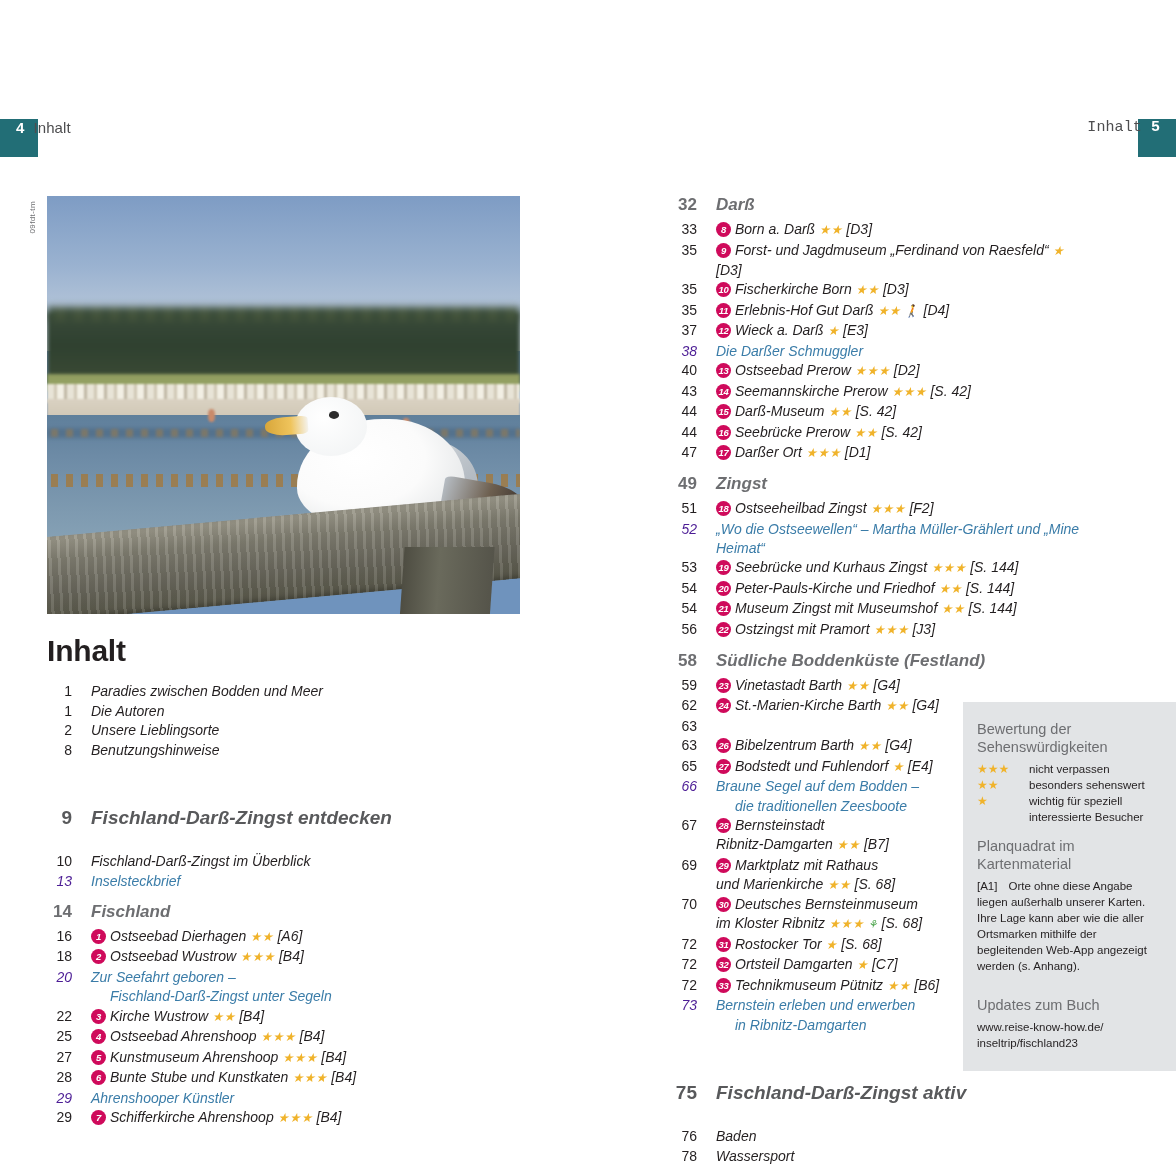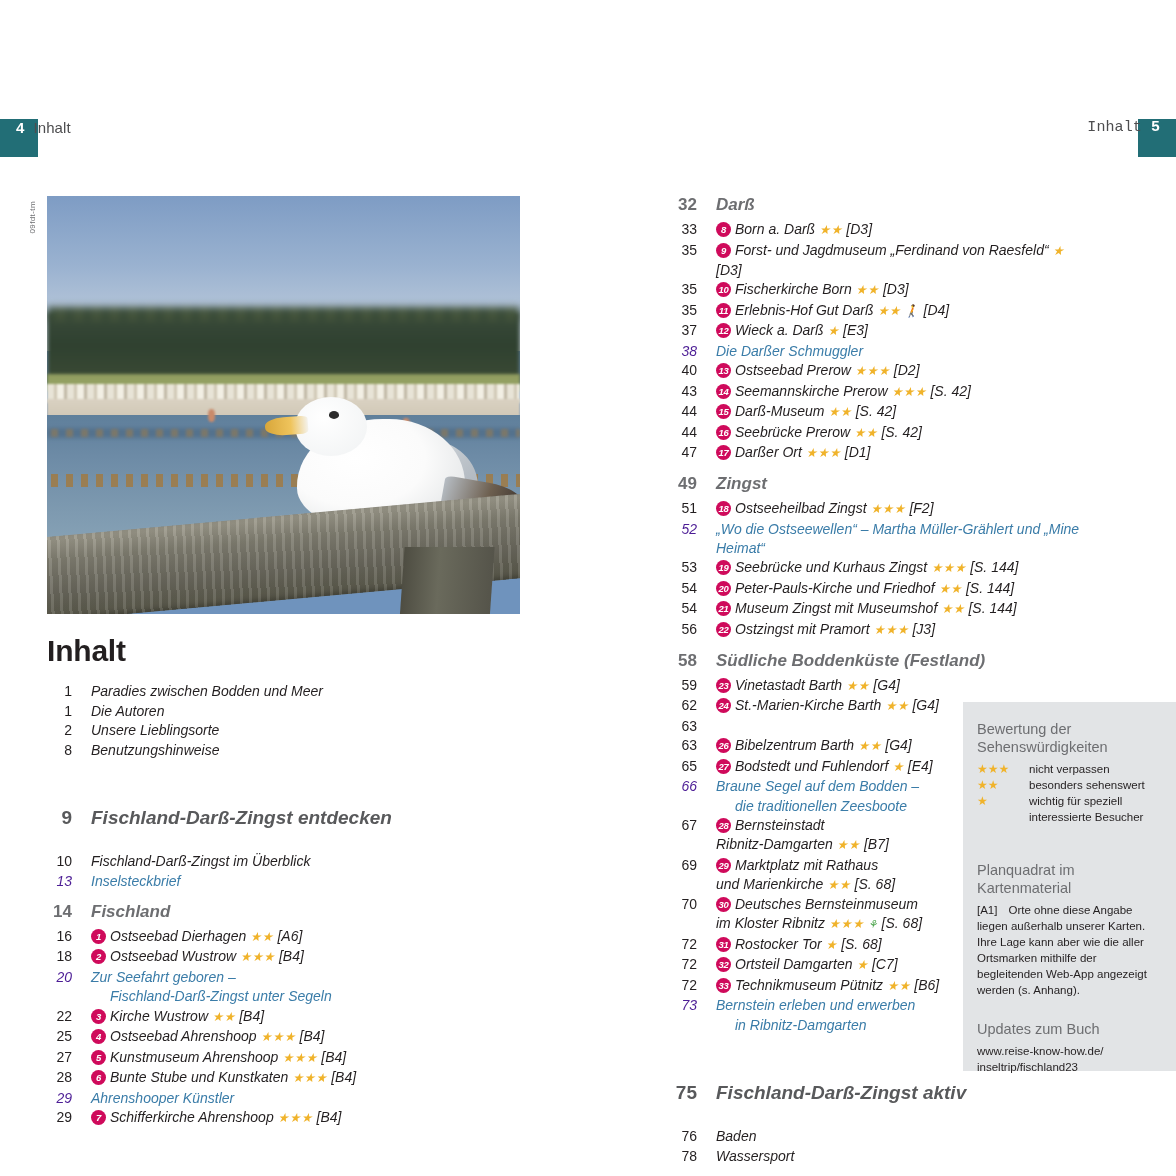"Planquadrat im Kartenmaterial" .info-h.second { margin-top: 36px -> 12px }
